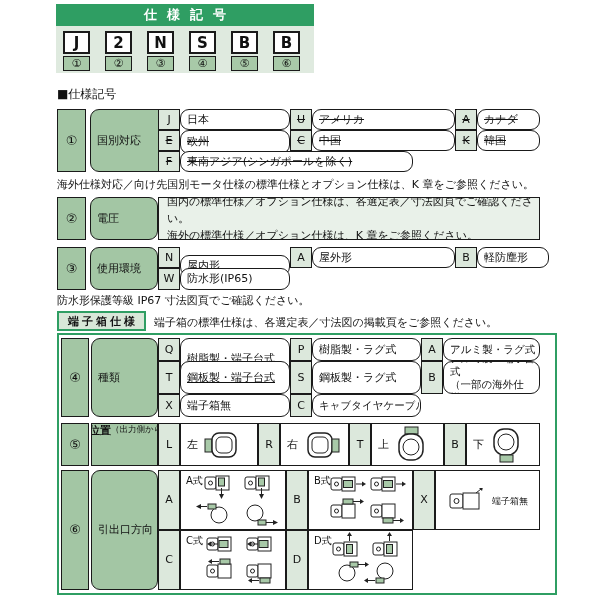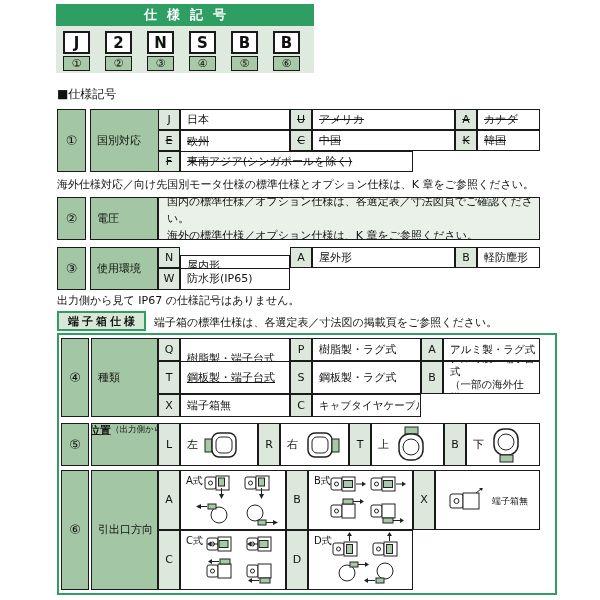"日本" .pad { border-radius: none -> 9px }
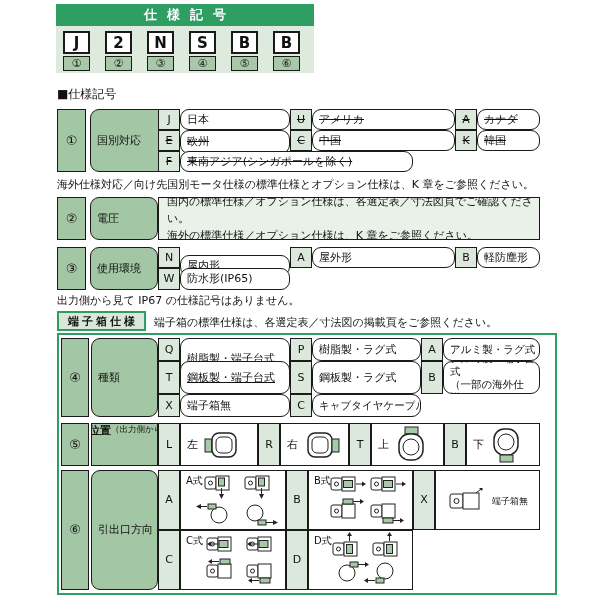"軽防塵形" div.cell { width: 63px -> 72px }
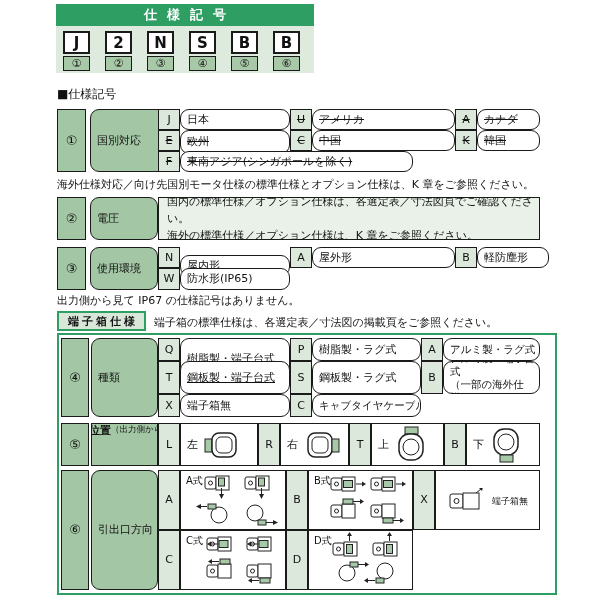"出力側から見て IP67 の仕様記号はありません。" div.note { text: 出力側から見て IP67 の仕様記号はありません -> 防水形保護等級 IP67 寸法図頁でご確認ください }
